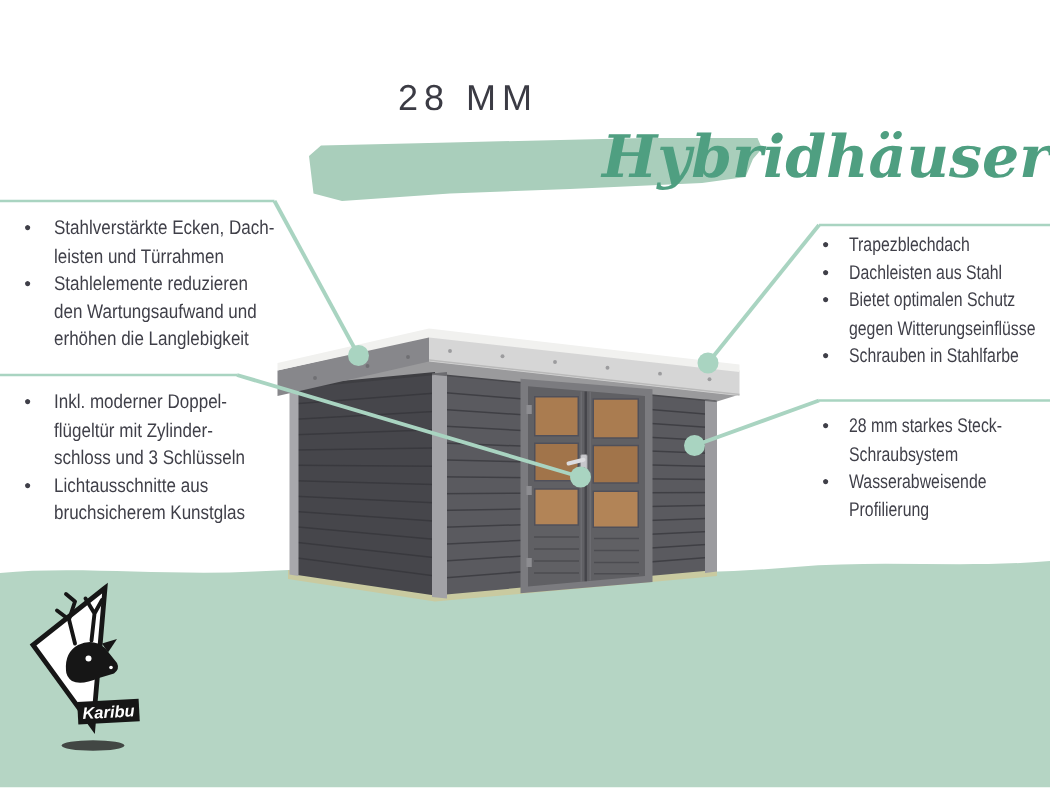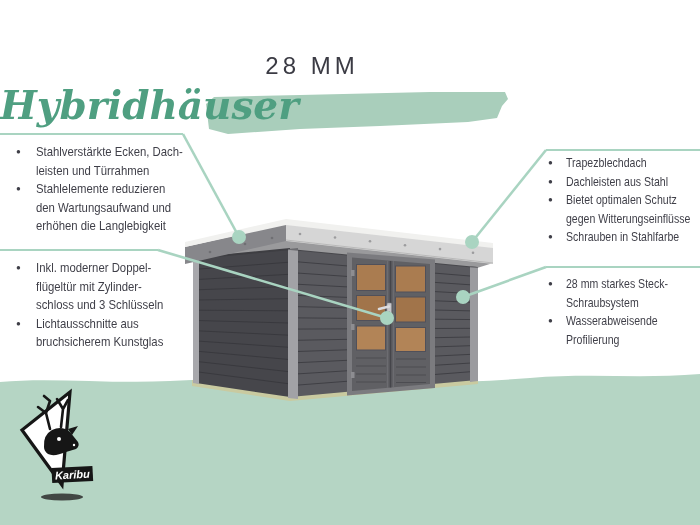"Hybridhäuser" .script-title { text-align: left -> right }
